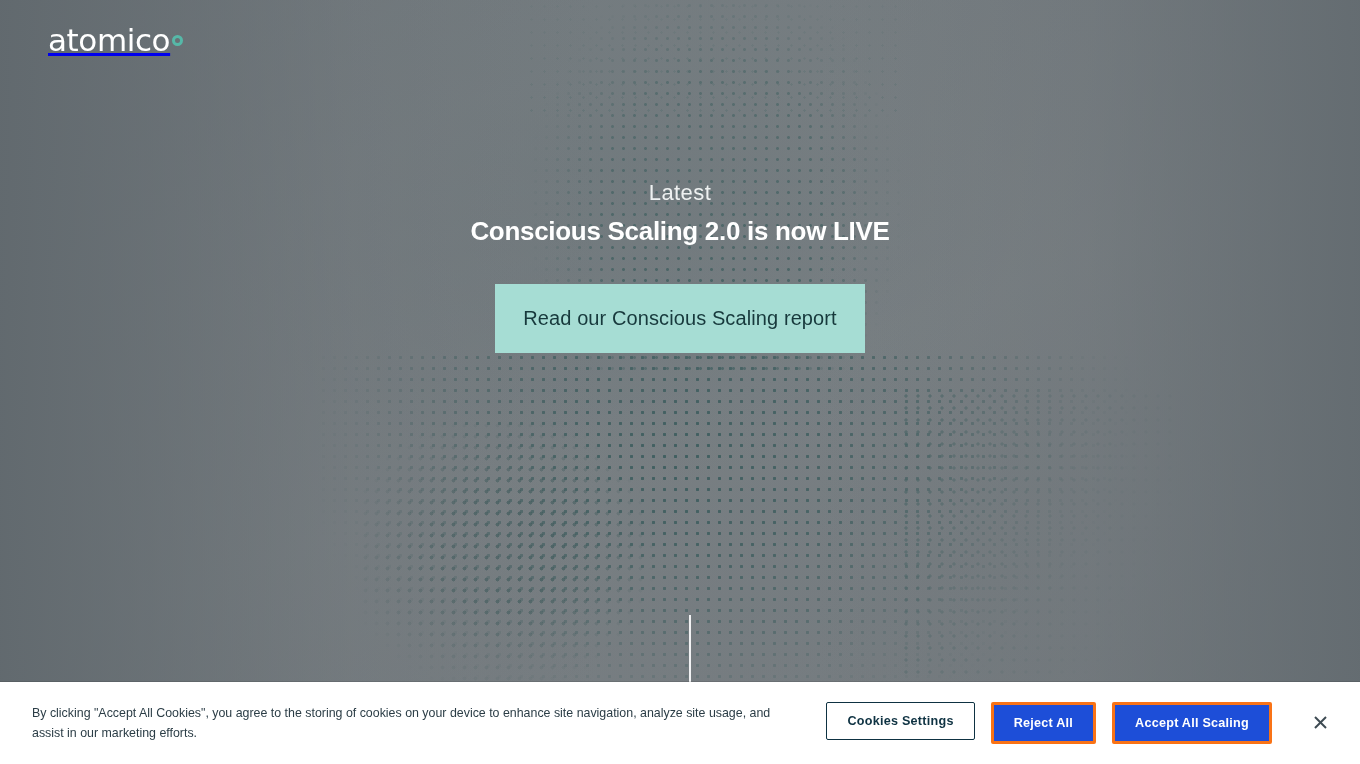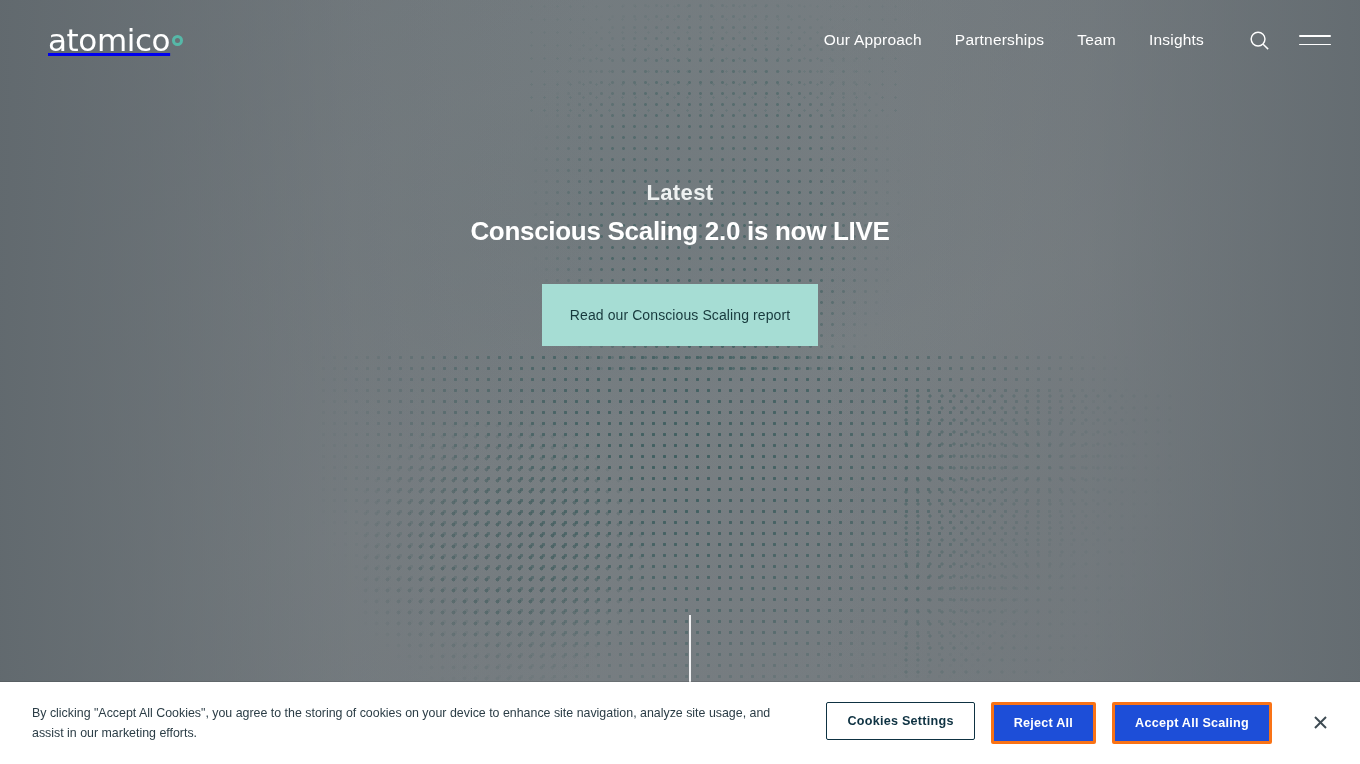"Our Approach" nav { html: <nav> <a>Our Approach</a> <a>Partnerships</a> <a>Team</a> <a>Insights</a> <div> <button> <svg> <circle></circle> <line></line> </svg> </button> <button> <span></span> <span></span> </button> </div> </nav> -> none }
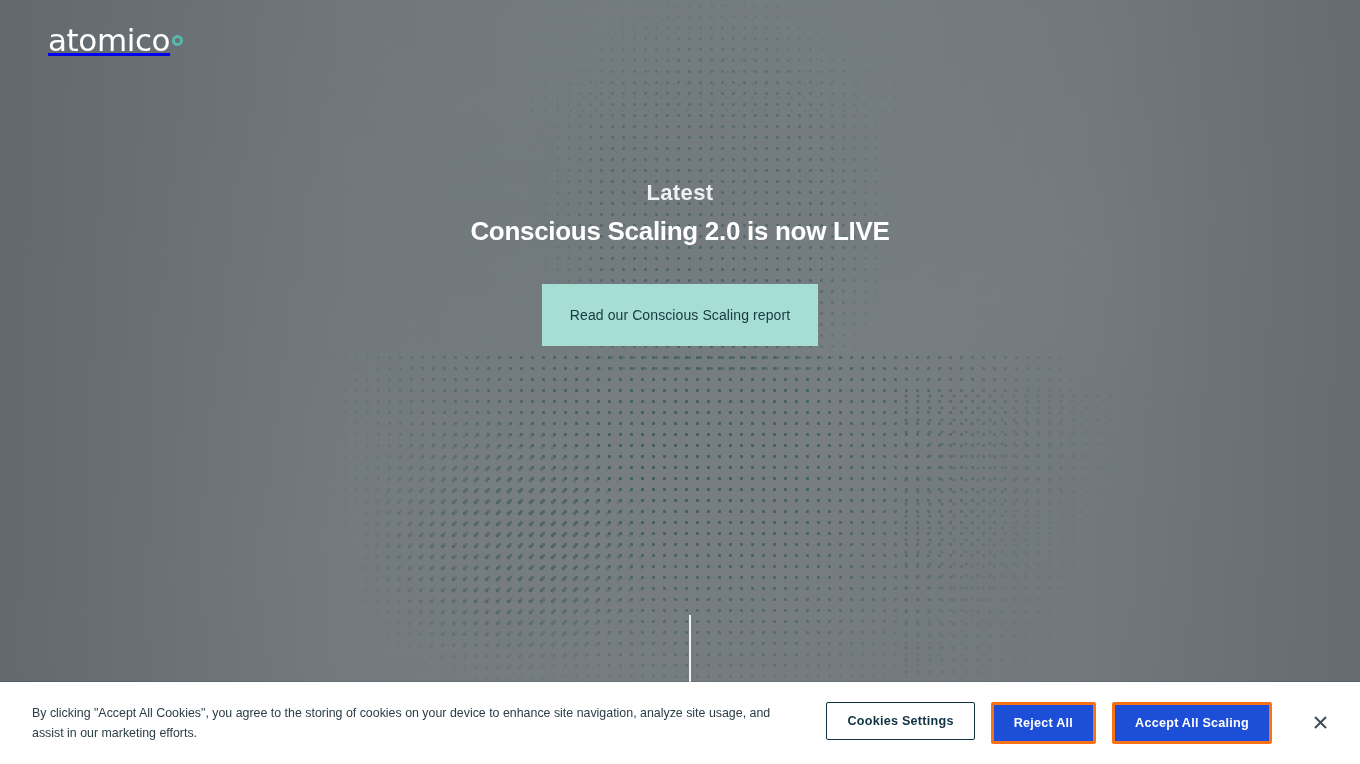"Latest" .latest { font-weight: 700 -> 400 }
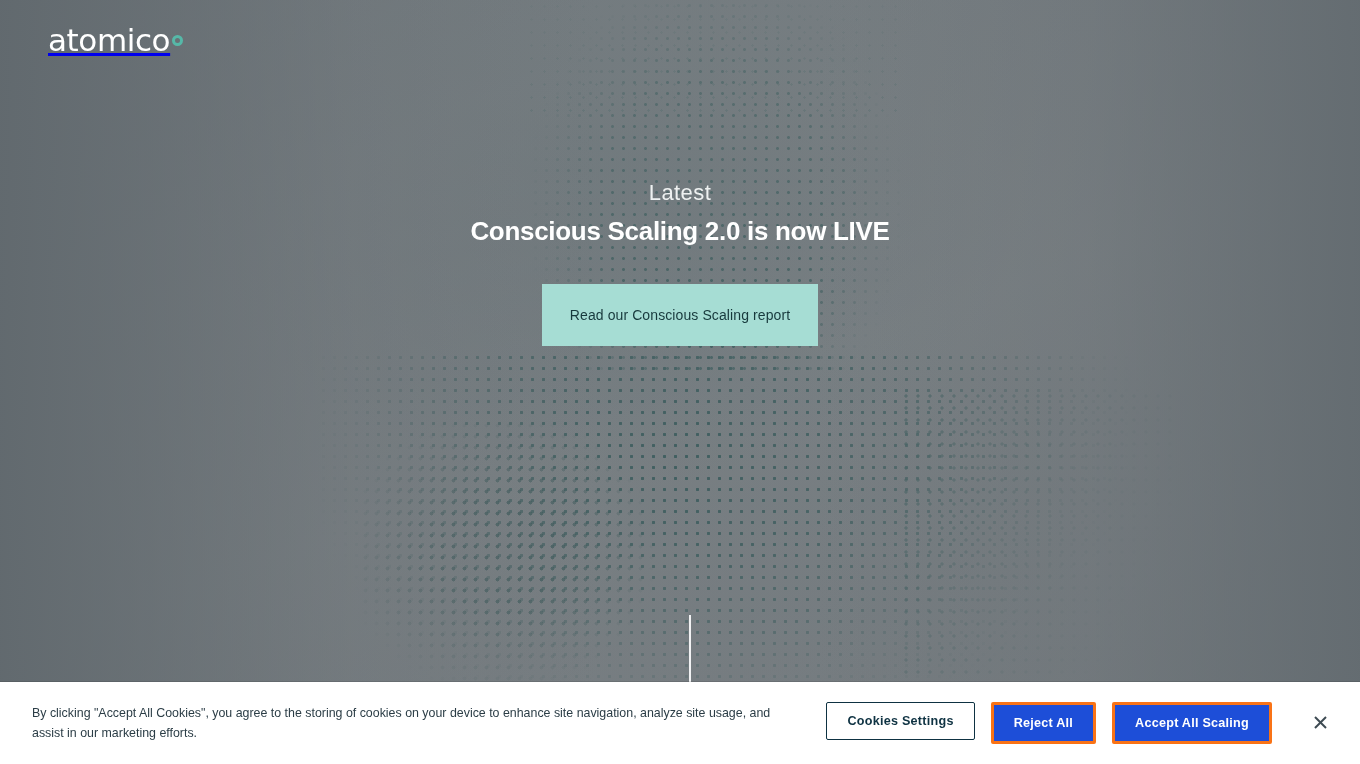"Read our Conscious Scaling report" .cta { font-size: 14px -> 20px }
